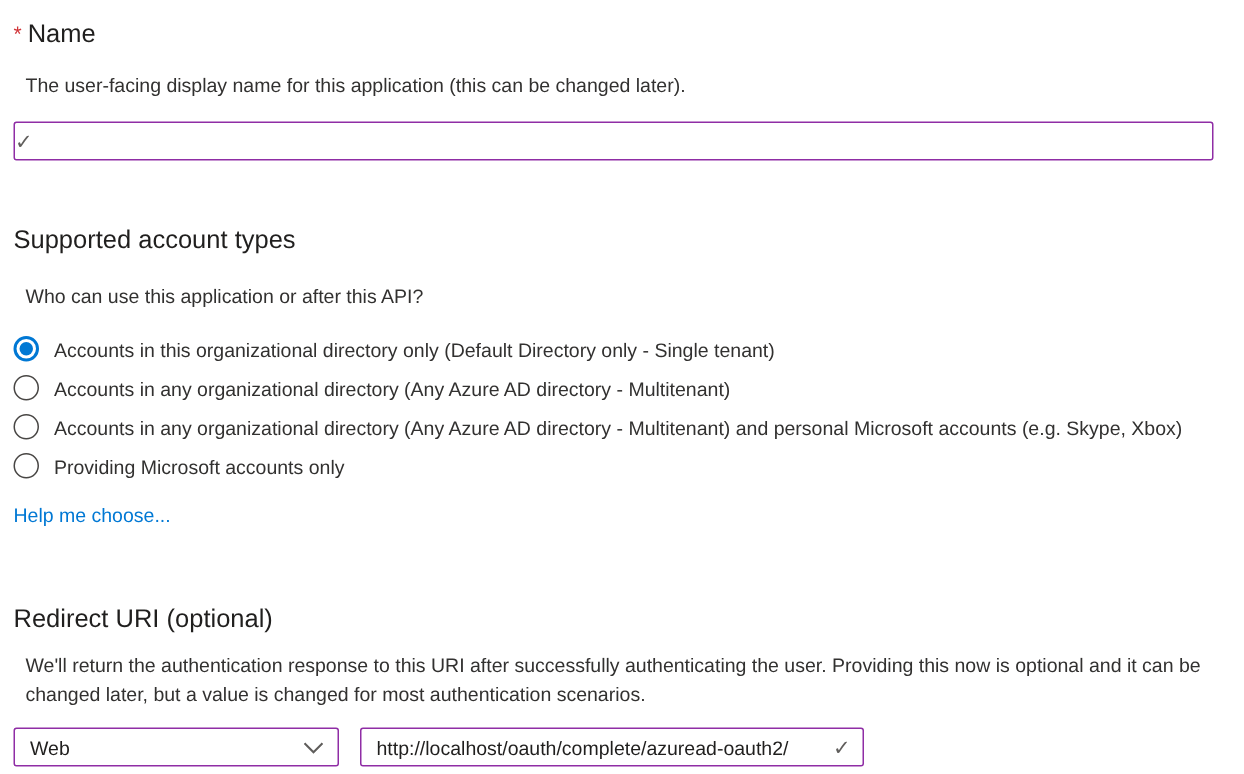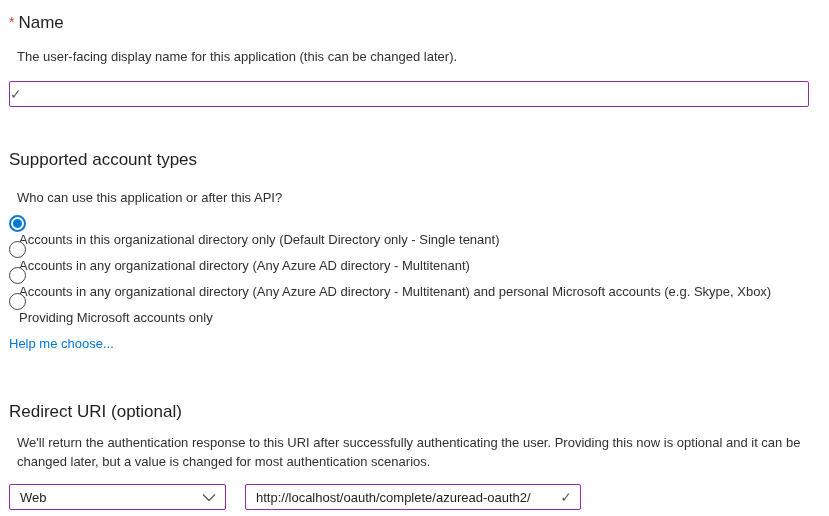"Accounts in this organizational" .radio-row { align-items: flex-start -> flex-end; flex-direction: column -> none }
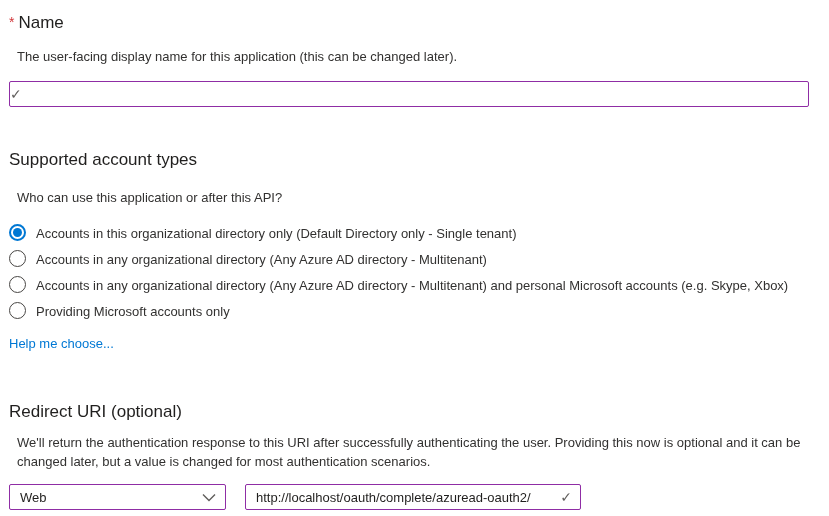"Web" .controls-row { gap: 19px -> 14px }
